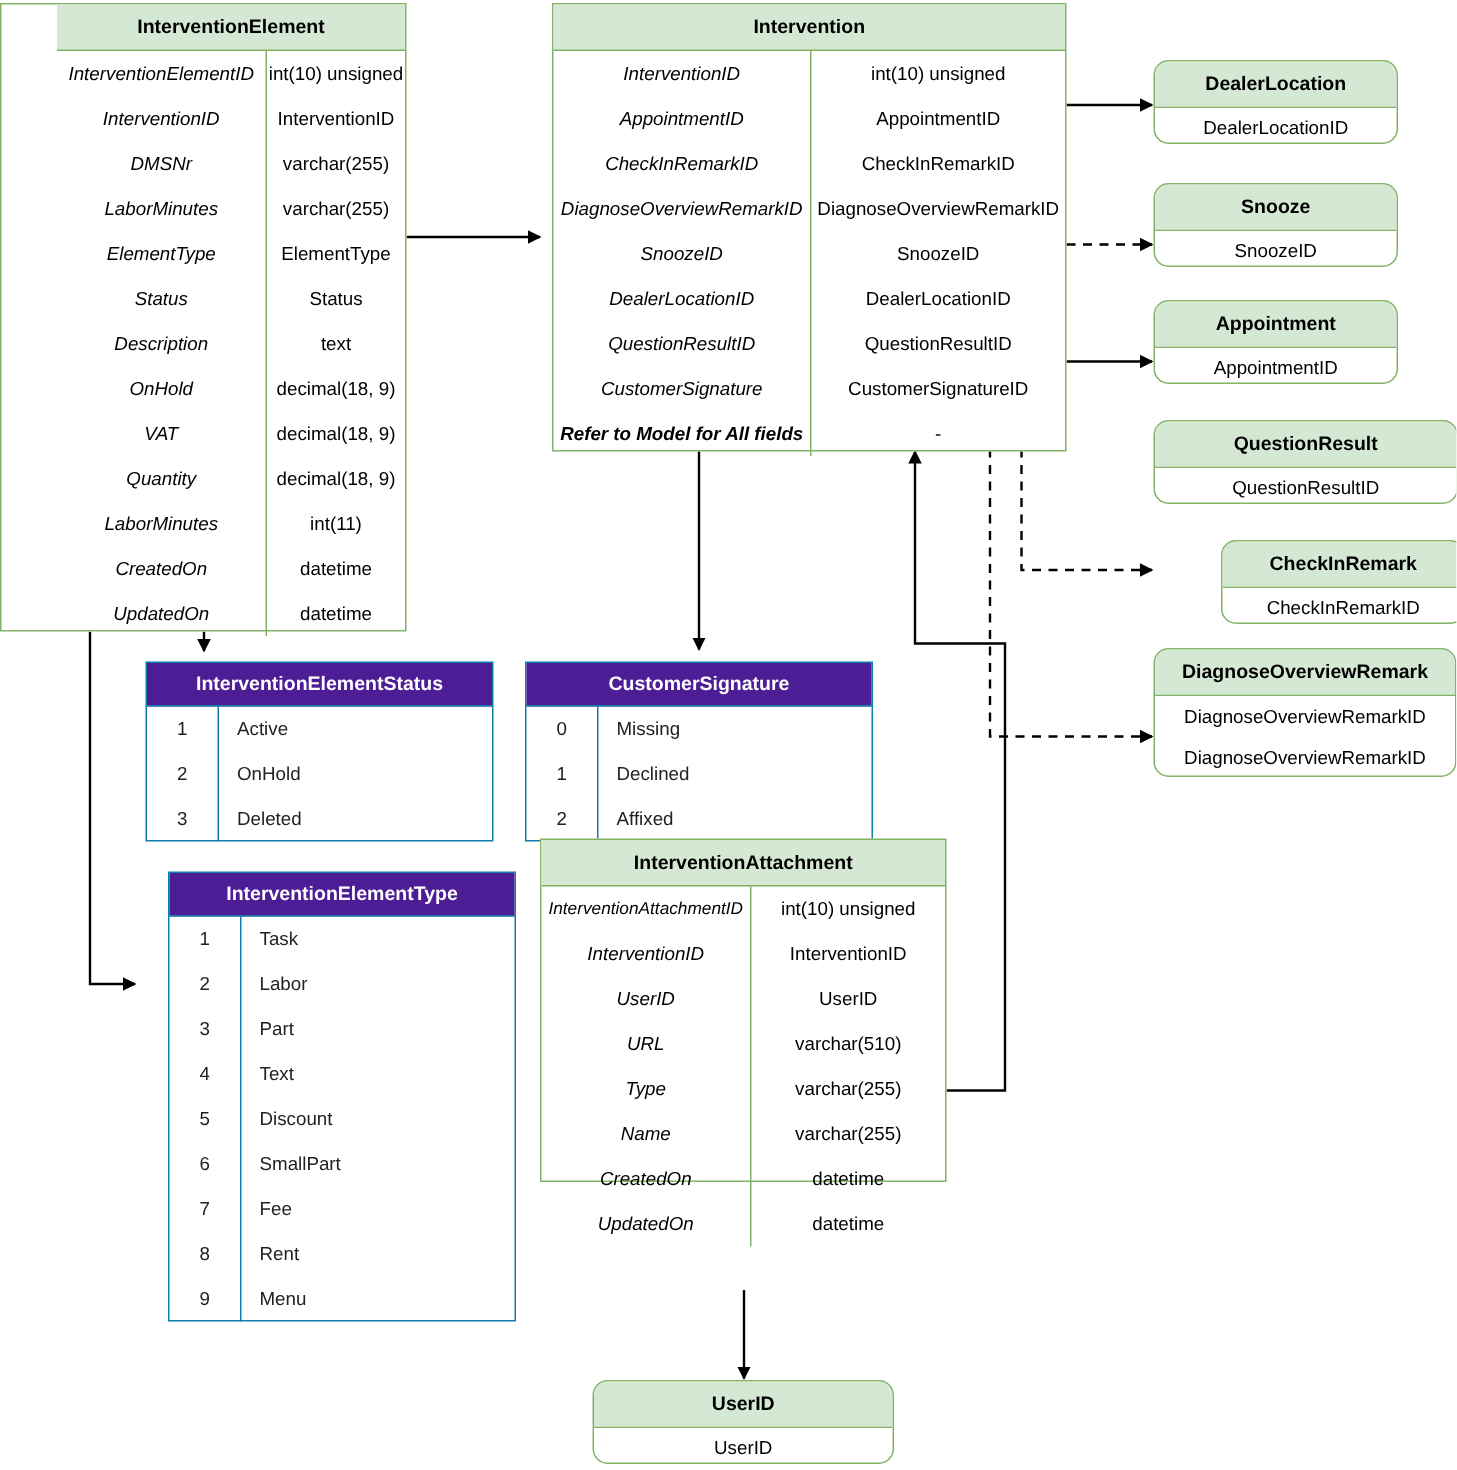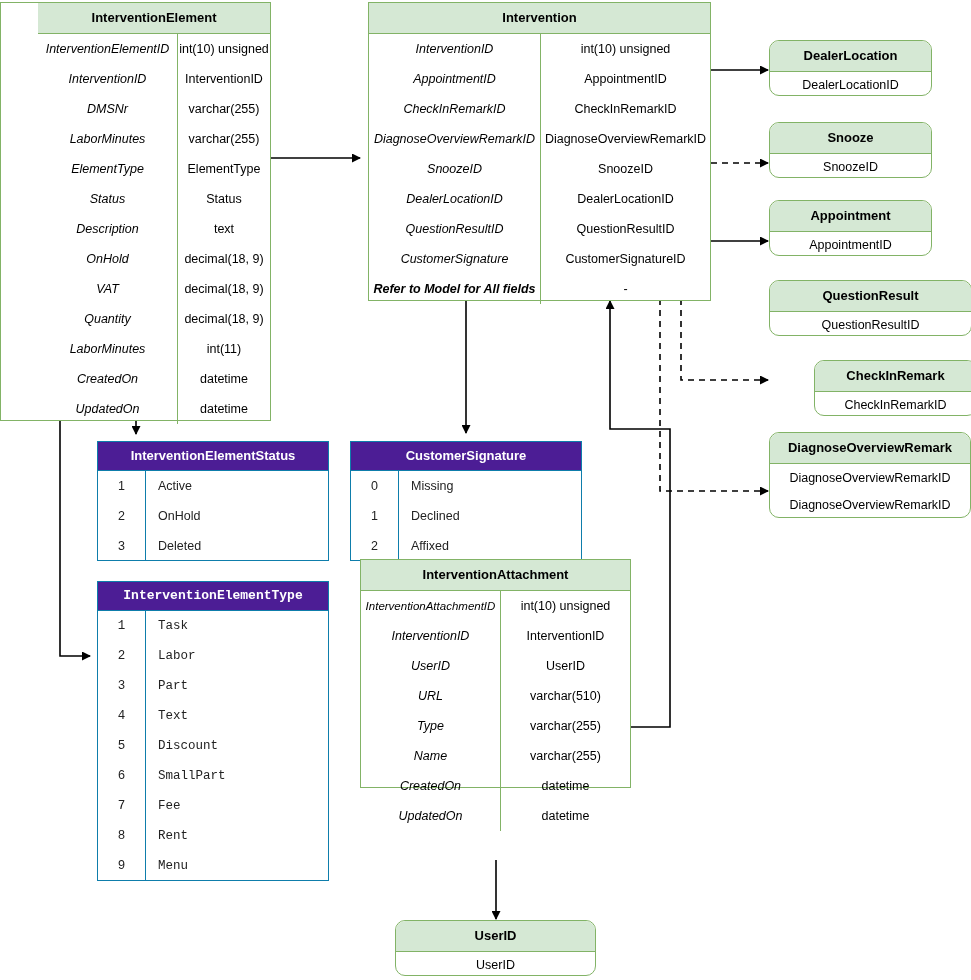"InterventionElementType" div.ent { font-family: Liberation Mono, monospace -> none; left: 97px -> 112px }
